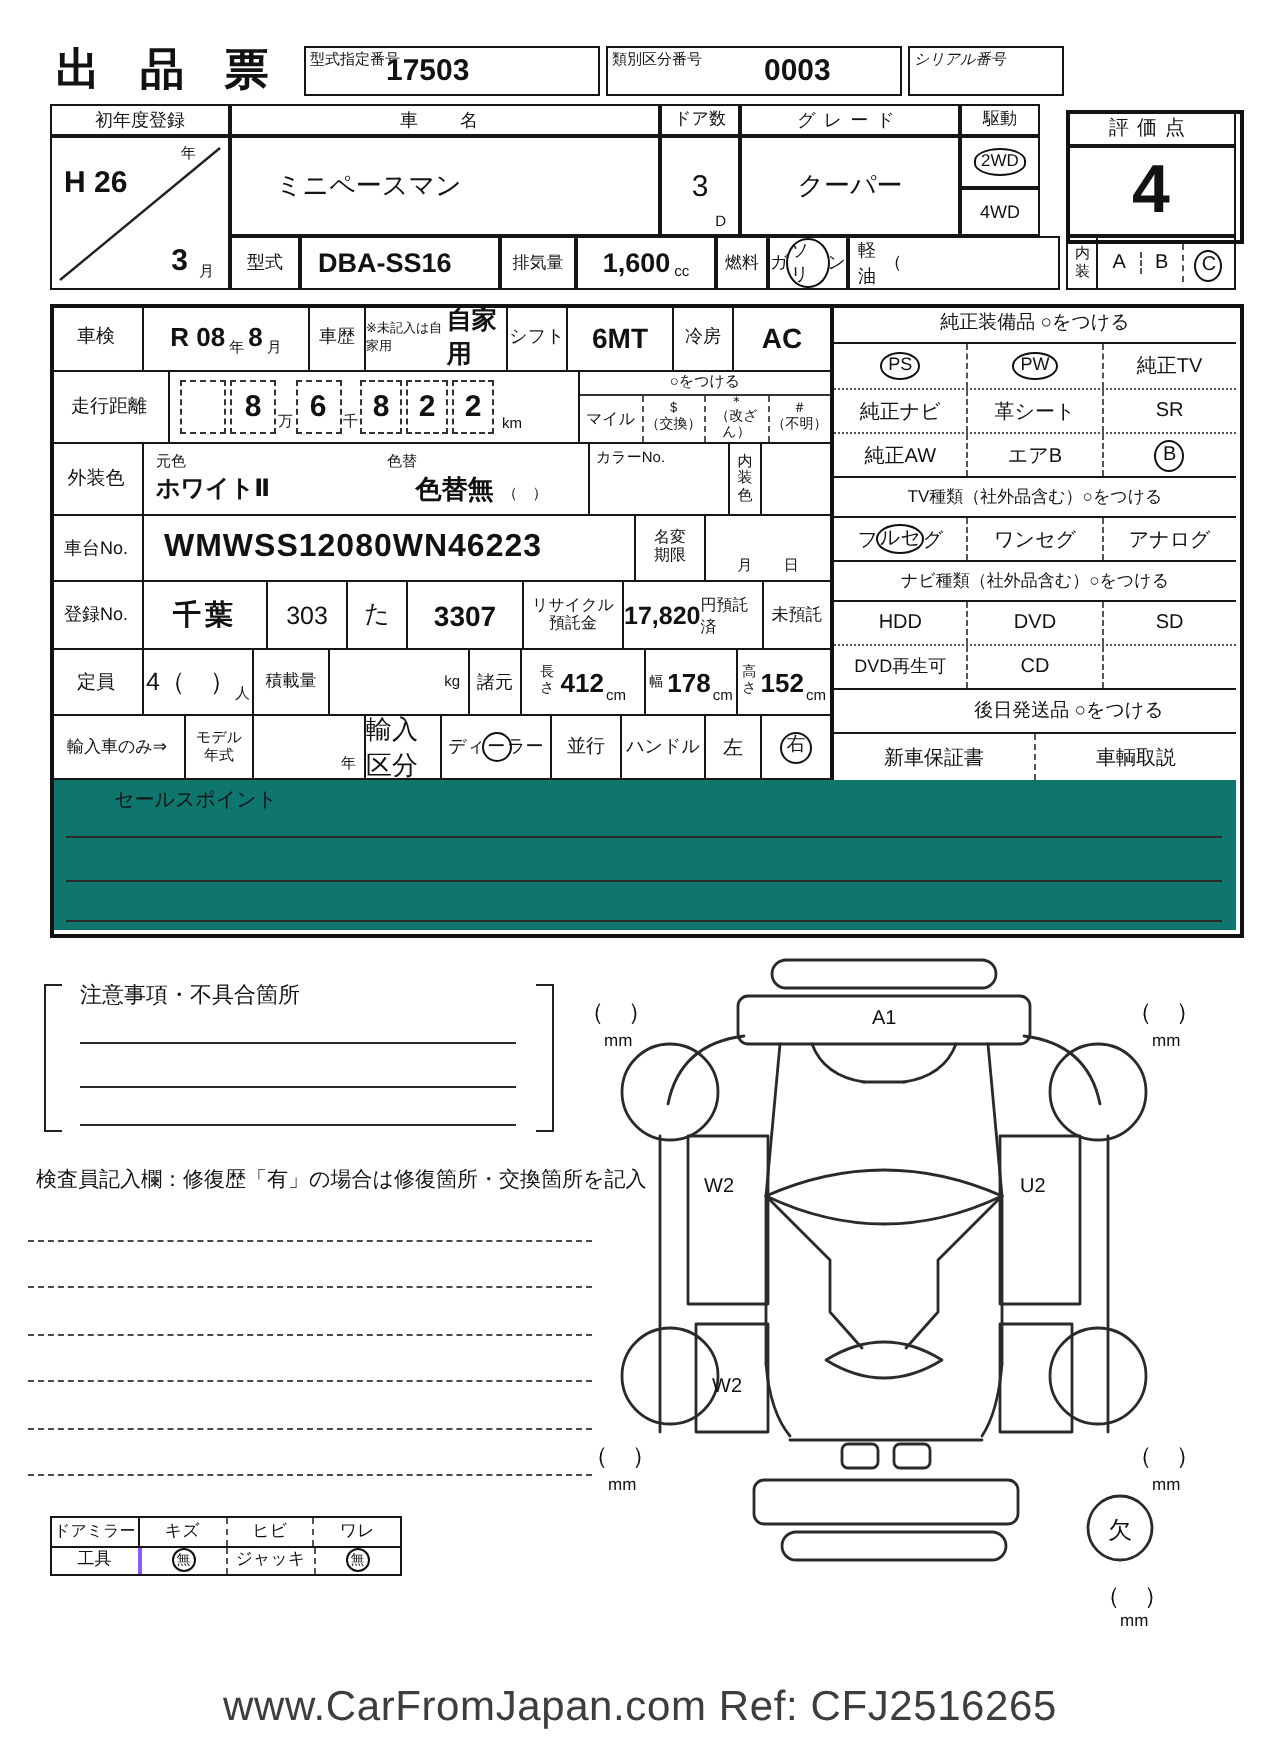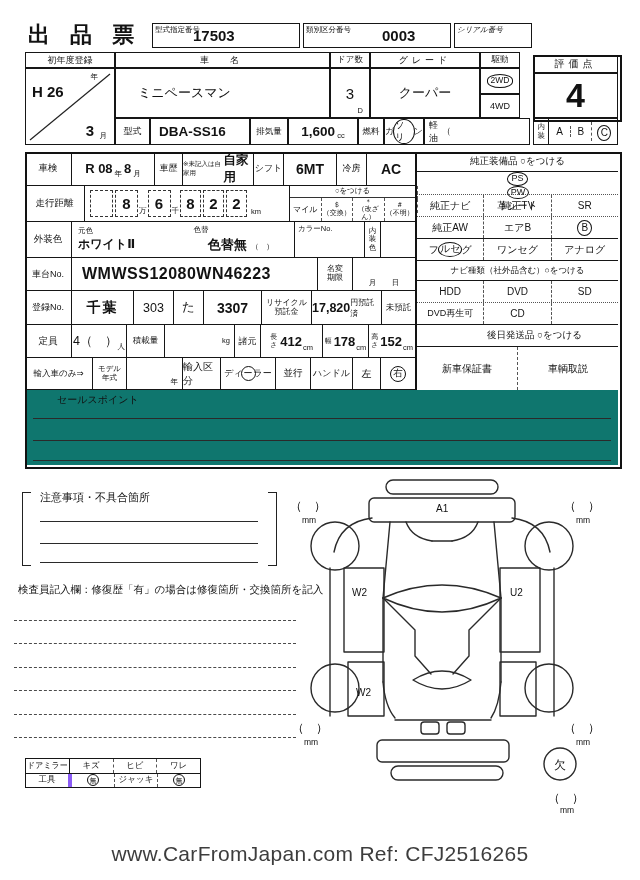"PS" div { flex-direction: column -> none }
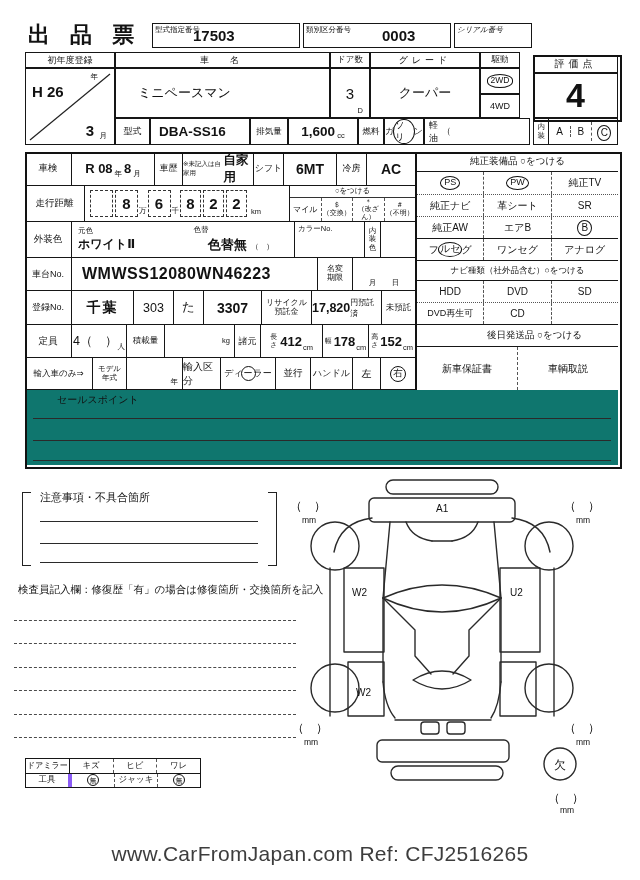"TV種類（社外品含む）○をつける" div { html: none -> <div>TV種類（社外品含む）○をつける</div> }
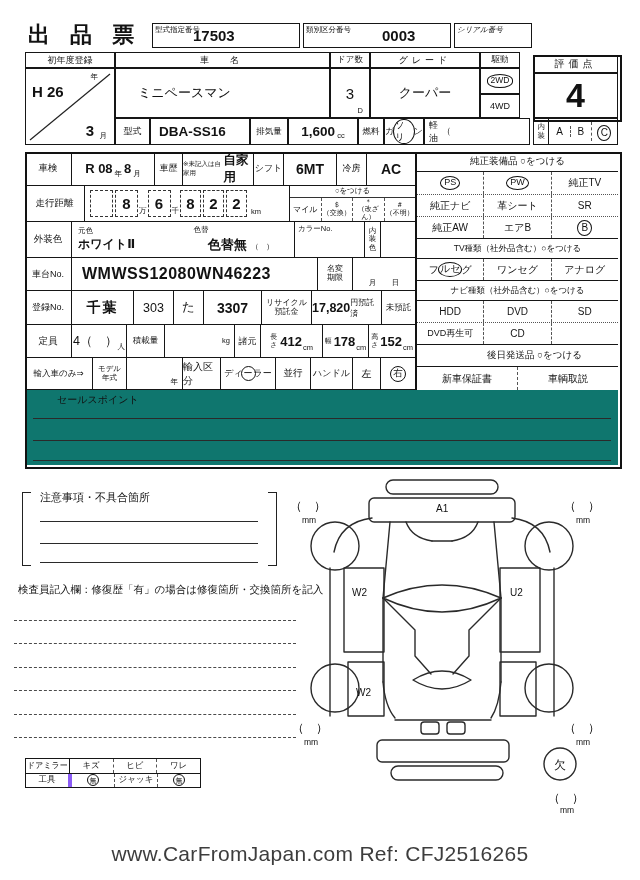"ルセ" span.oval { font-family: Liberation Mono, monospace -> none }
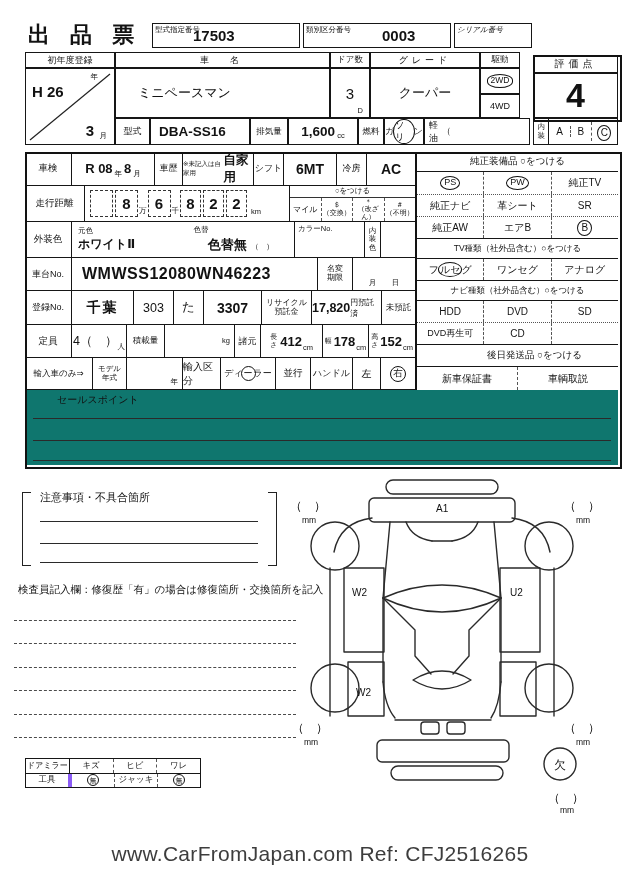"輸入区分" div { font-size: 10px -> 13px }
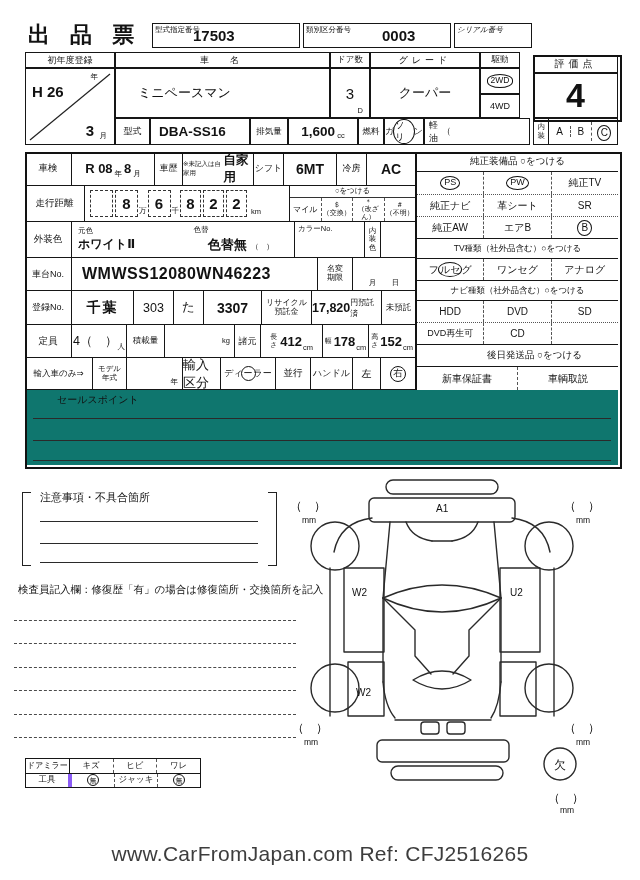"工具" div { border-right: 4px solid #8b5cf6 -> 2px solid #8b5cf6 }
